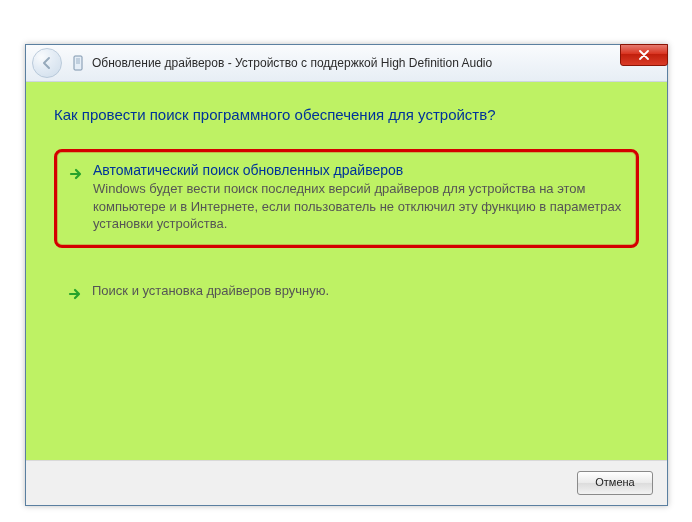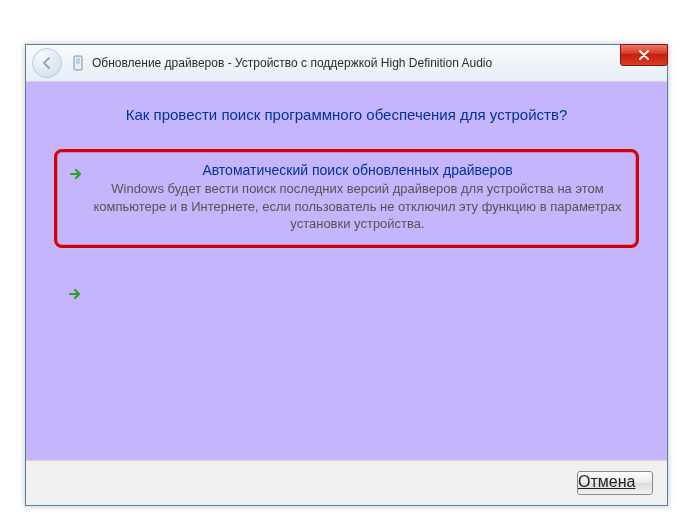"Обновление драйверов - Устройство с" .window { background: #c4b5fd -> #bef264 }
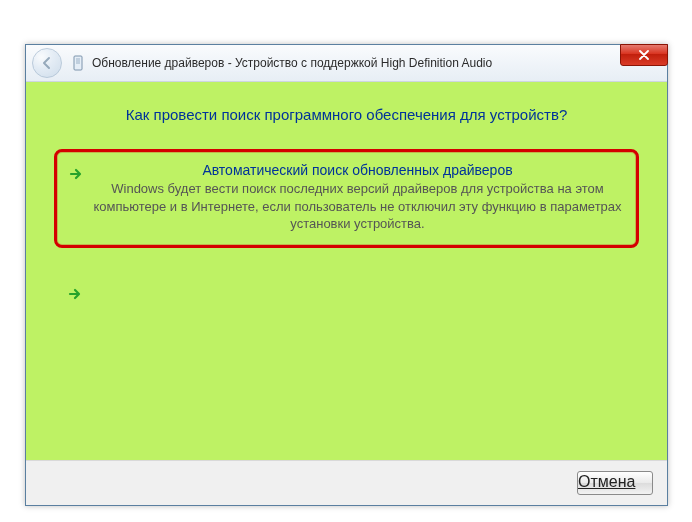"Как провести поиск программного" .content { text-align: center -> none }
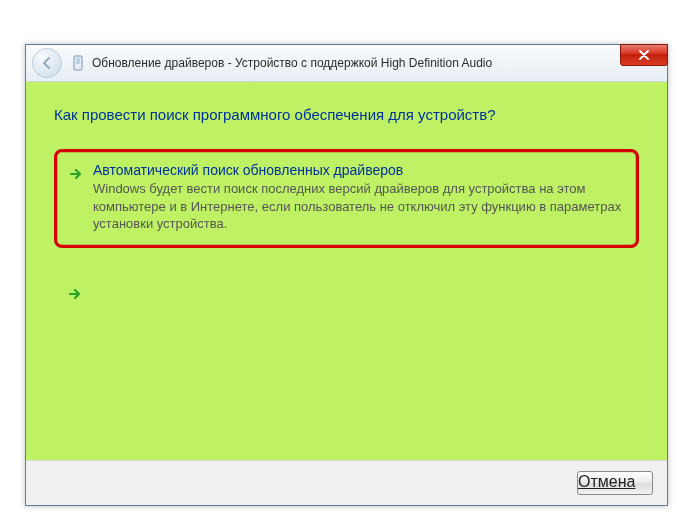"Поиск и установка драйверов вручную." div.option-desc { html: none -> <div>Поиск и установка драйверов вручную.</div> }
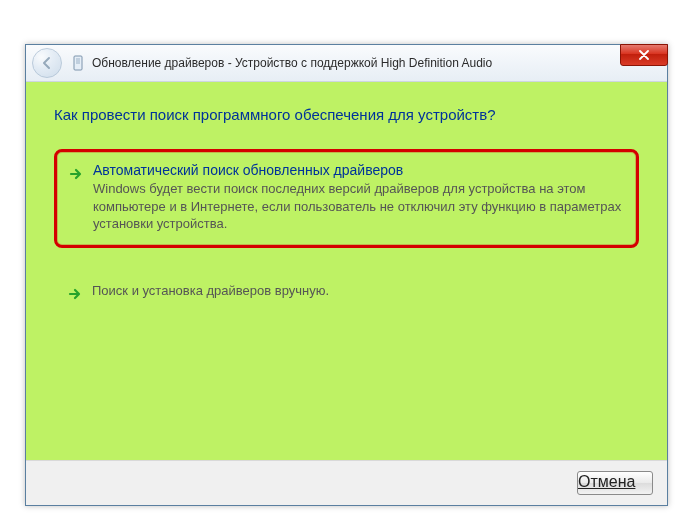"Отмена" .btn { font-size: 16px -> 11px; text-align: none -> center; text-decoration: underline -> none }
